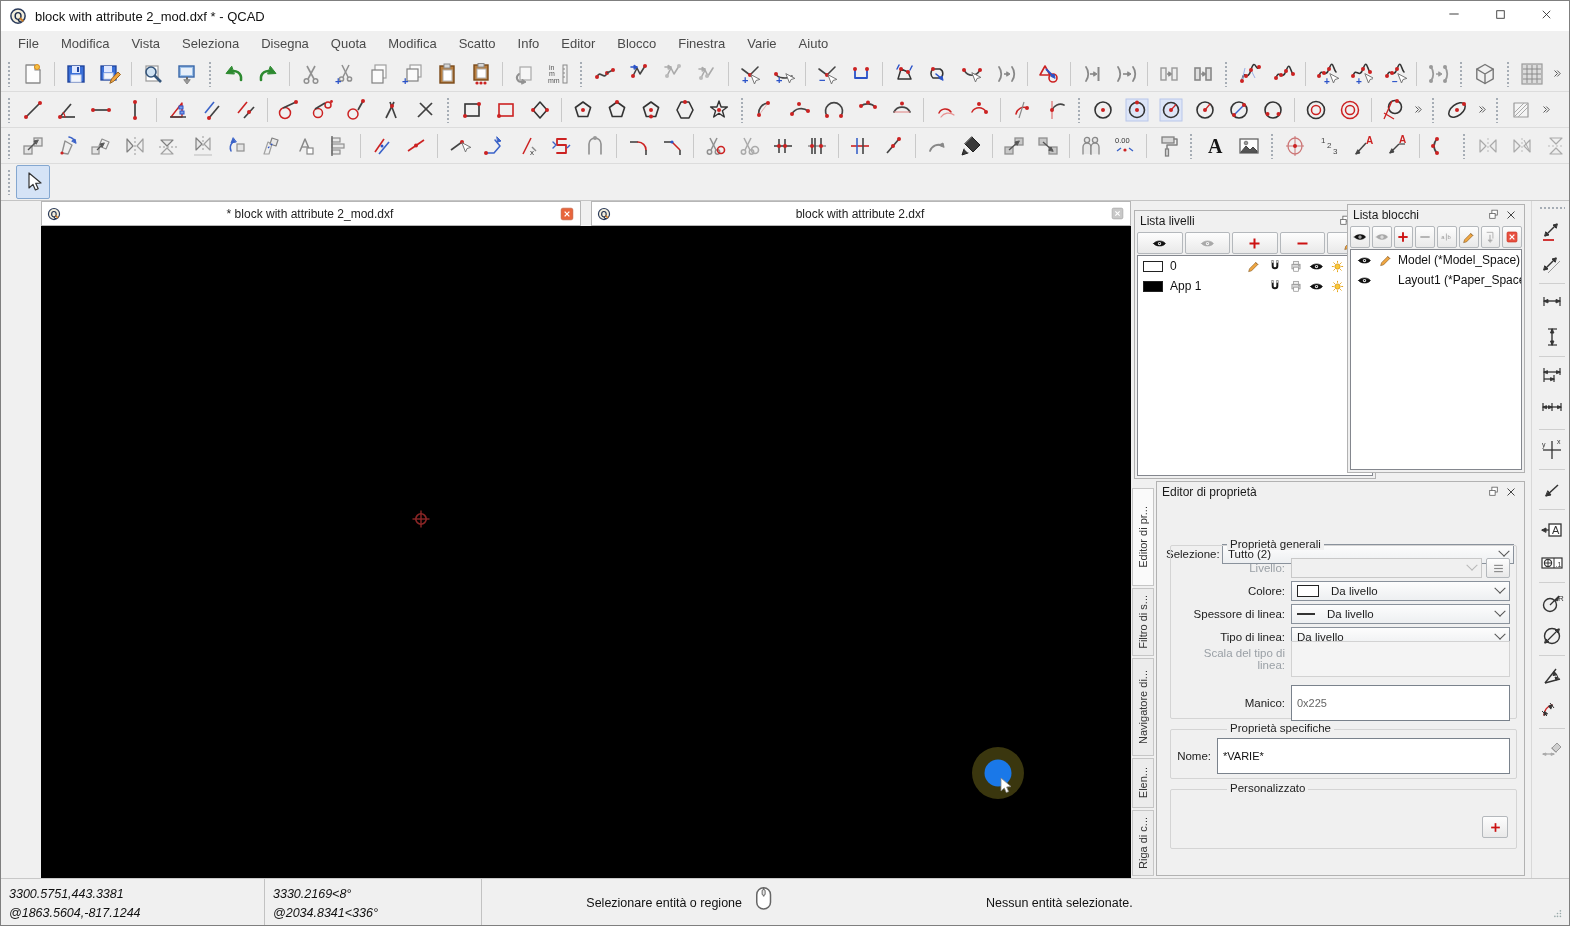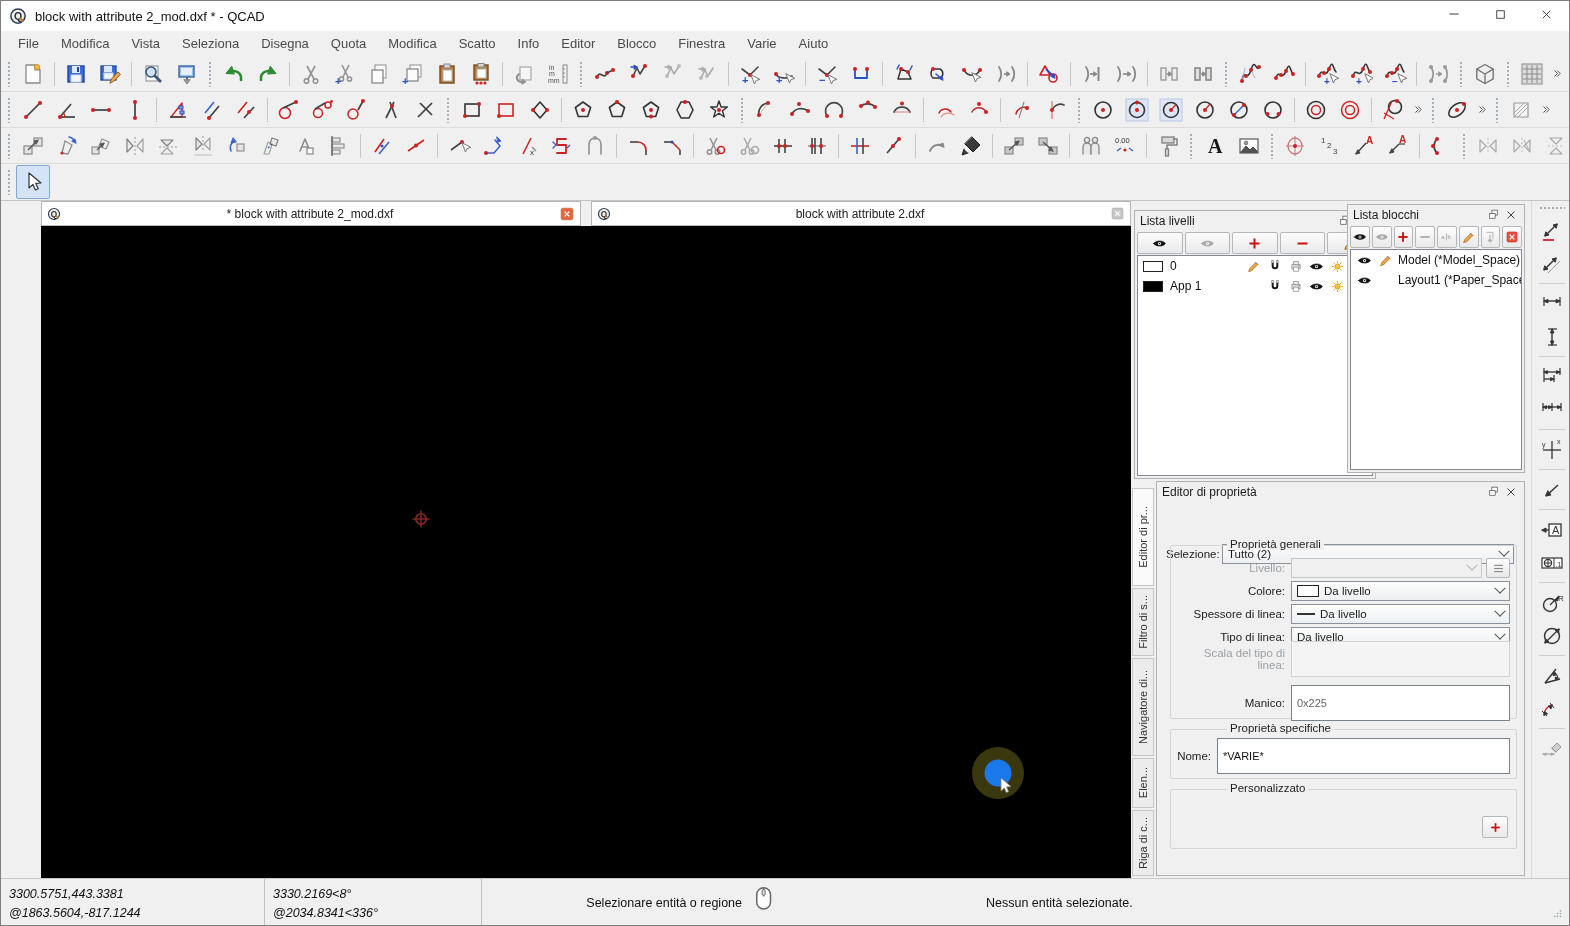"Tutto (2)" .combo { gap: none -> 7px }
